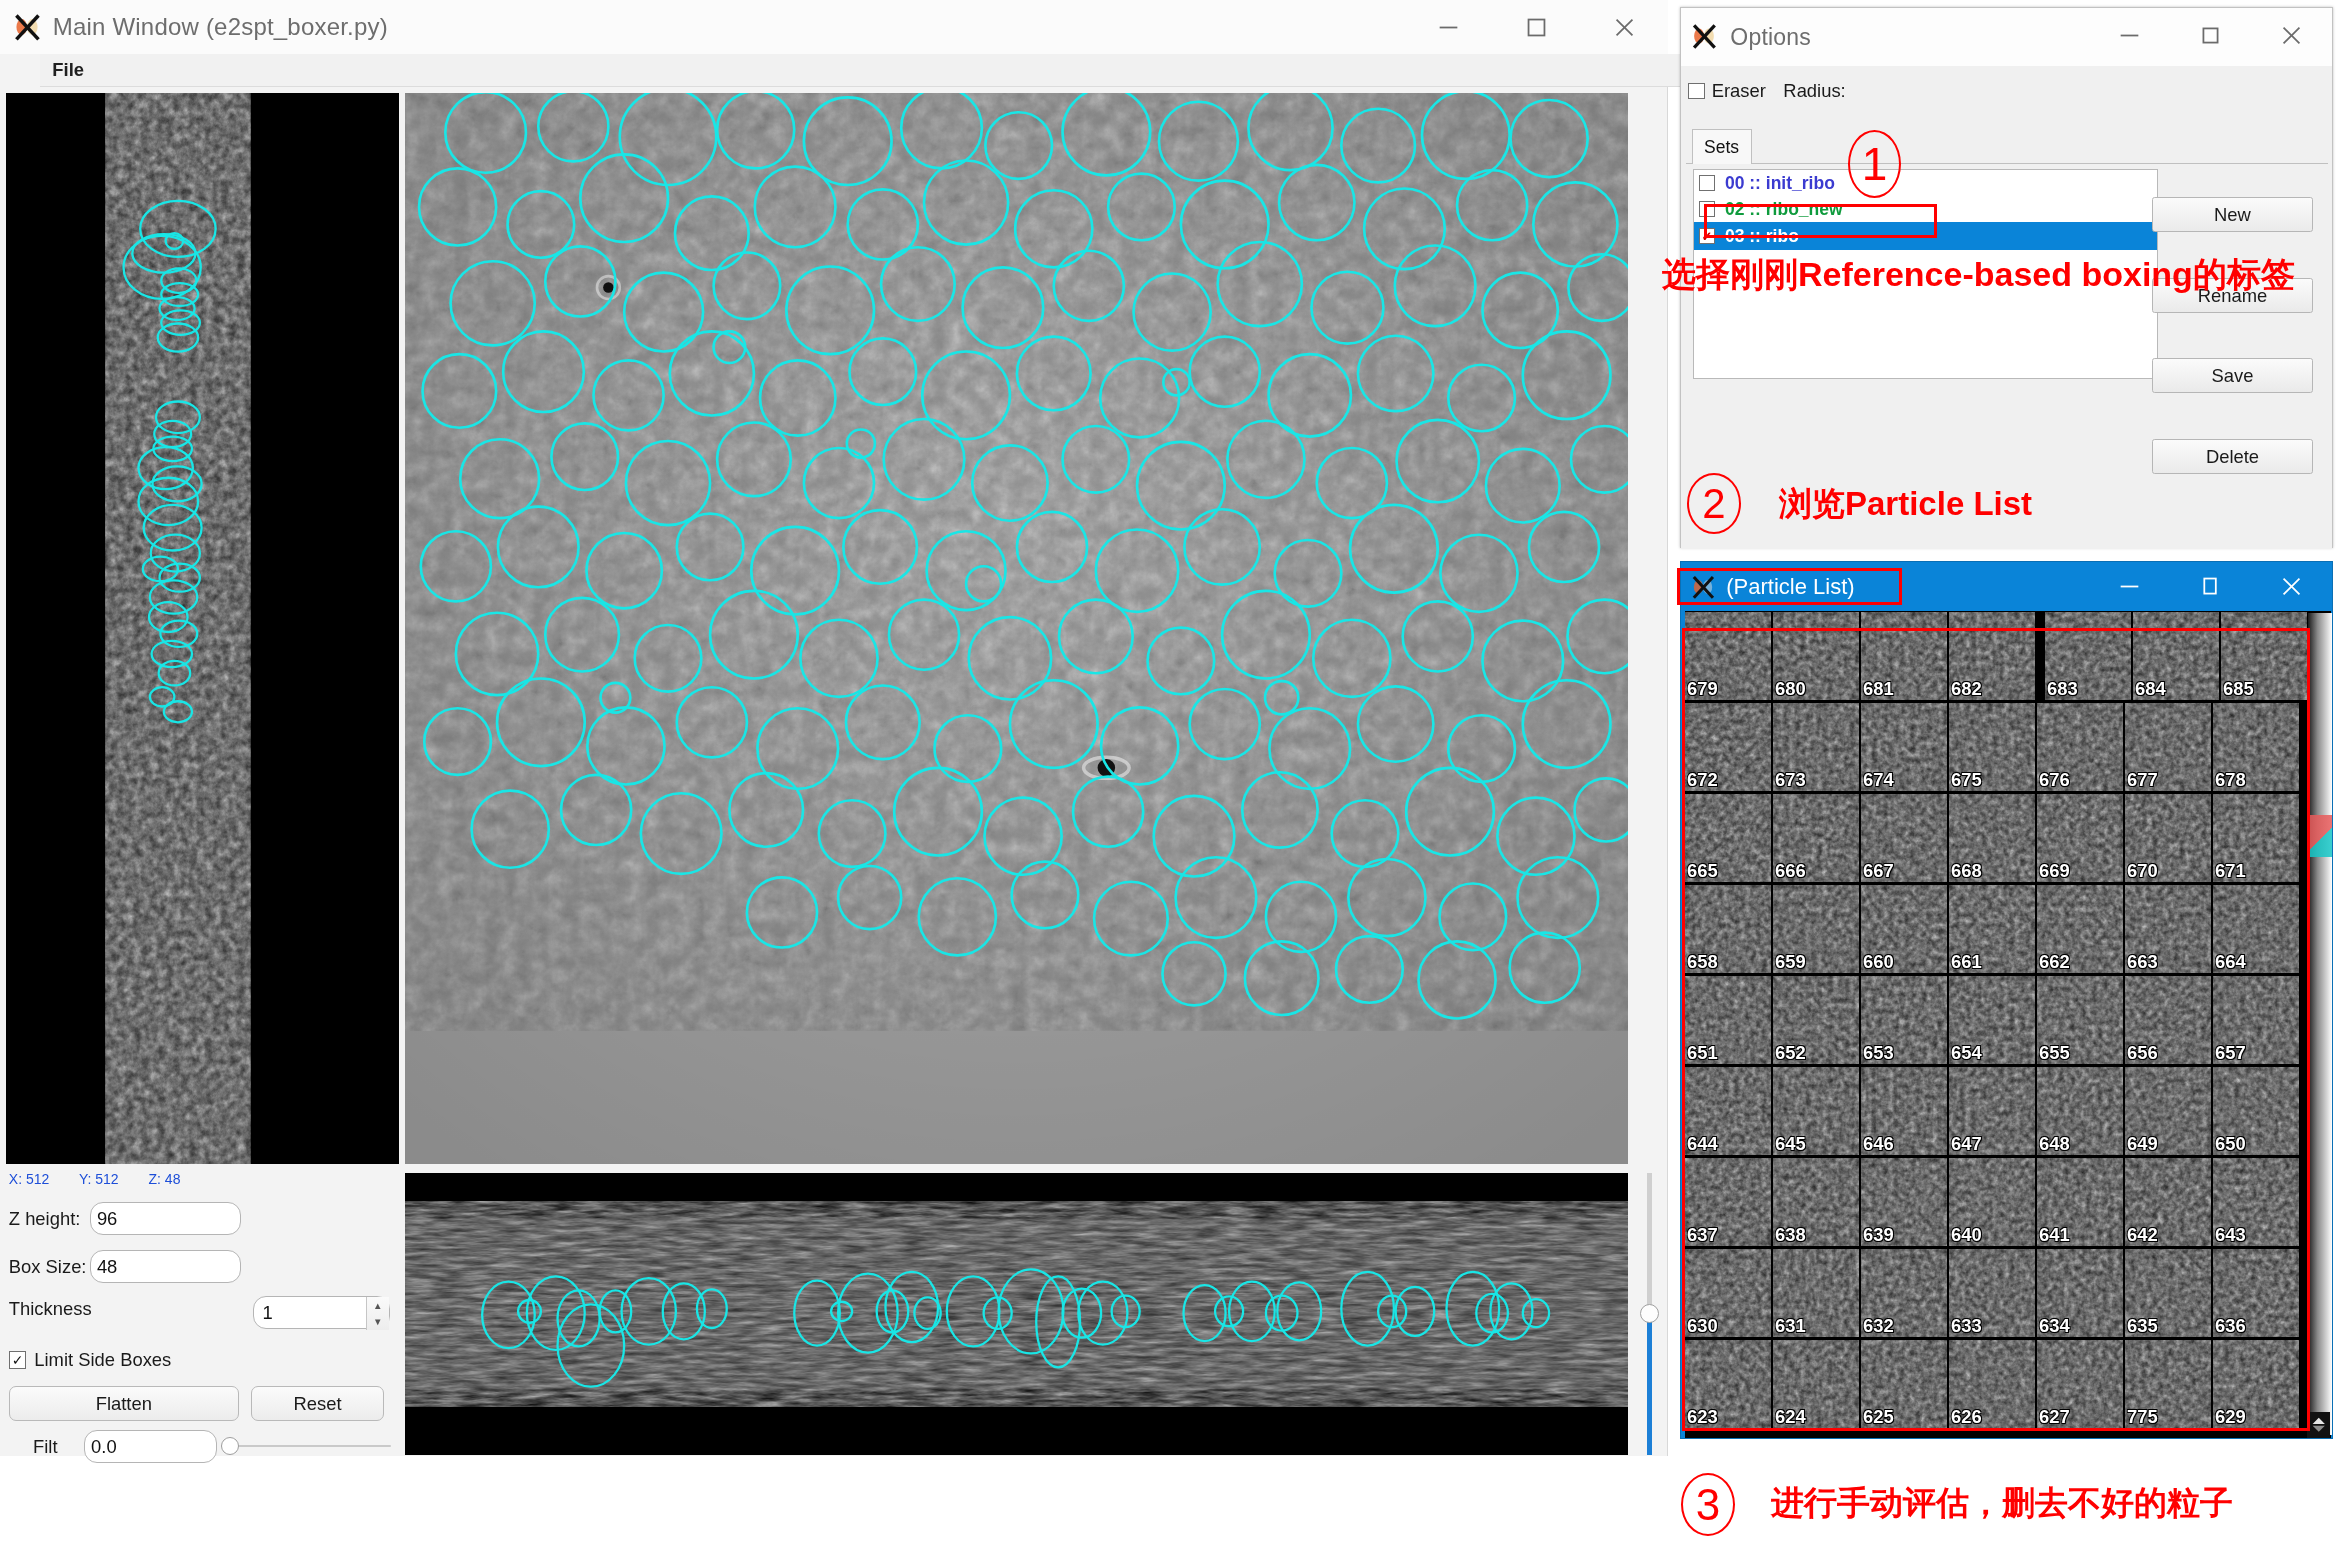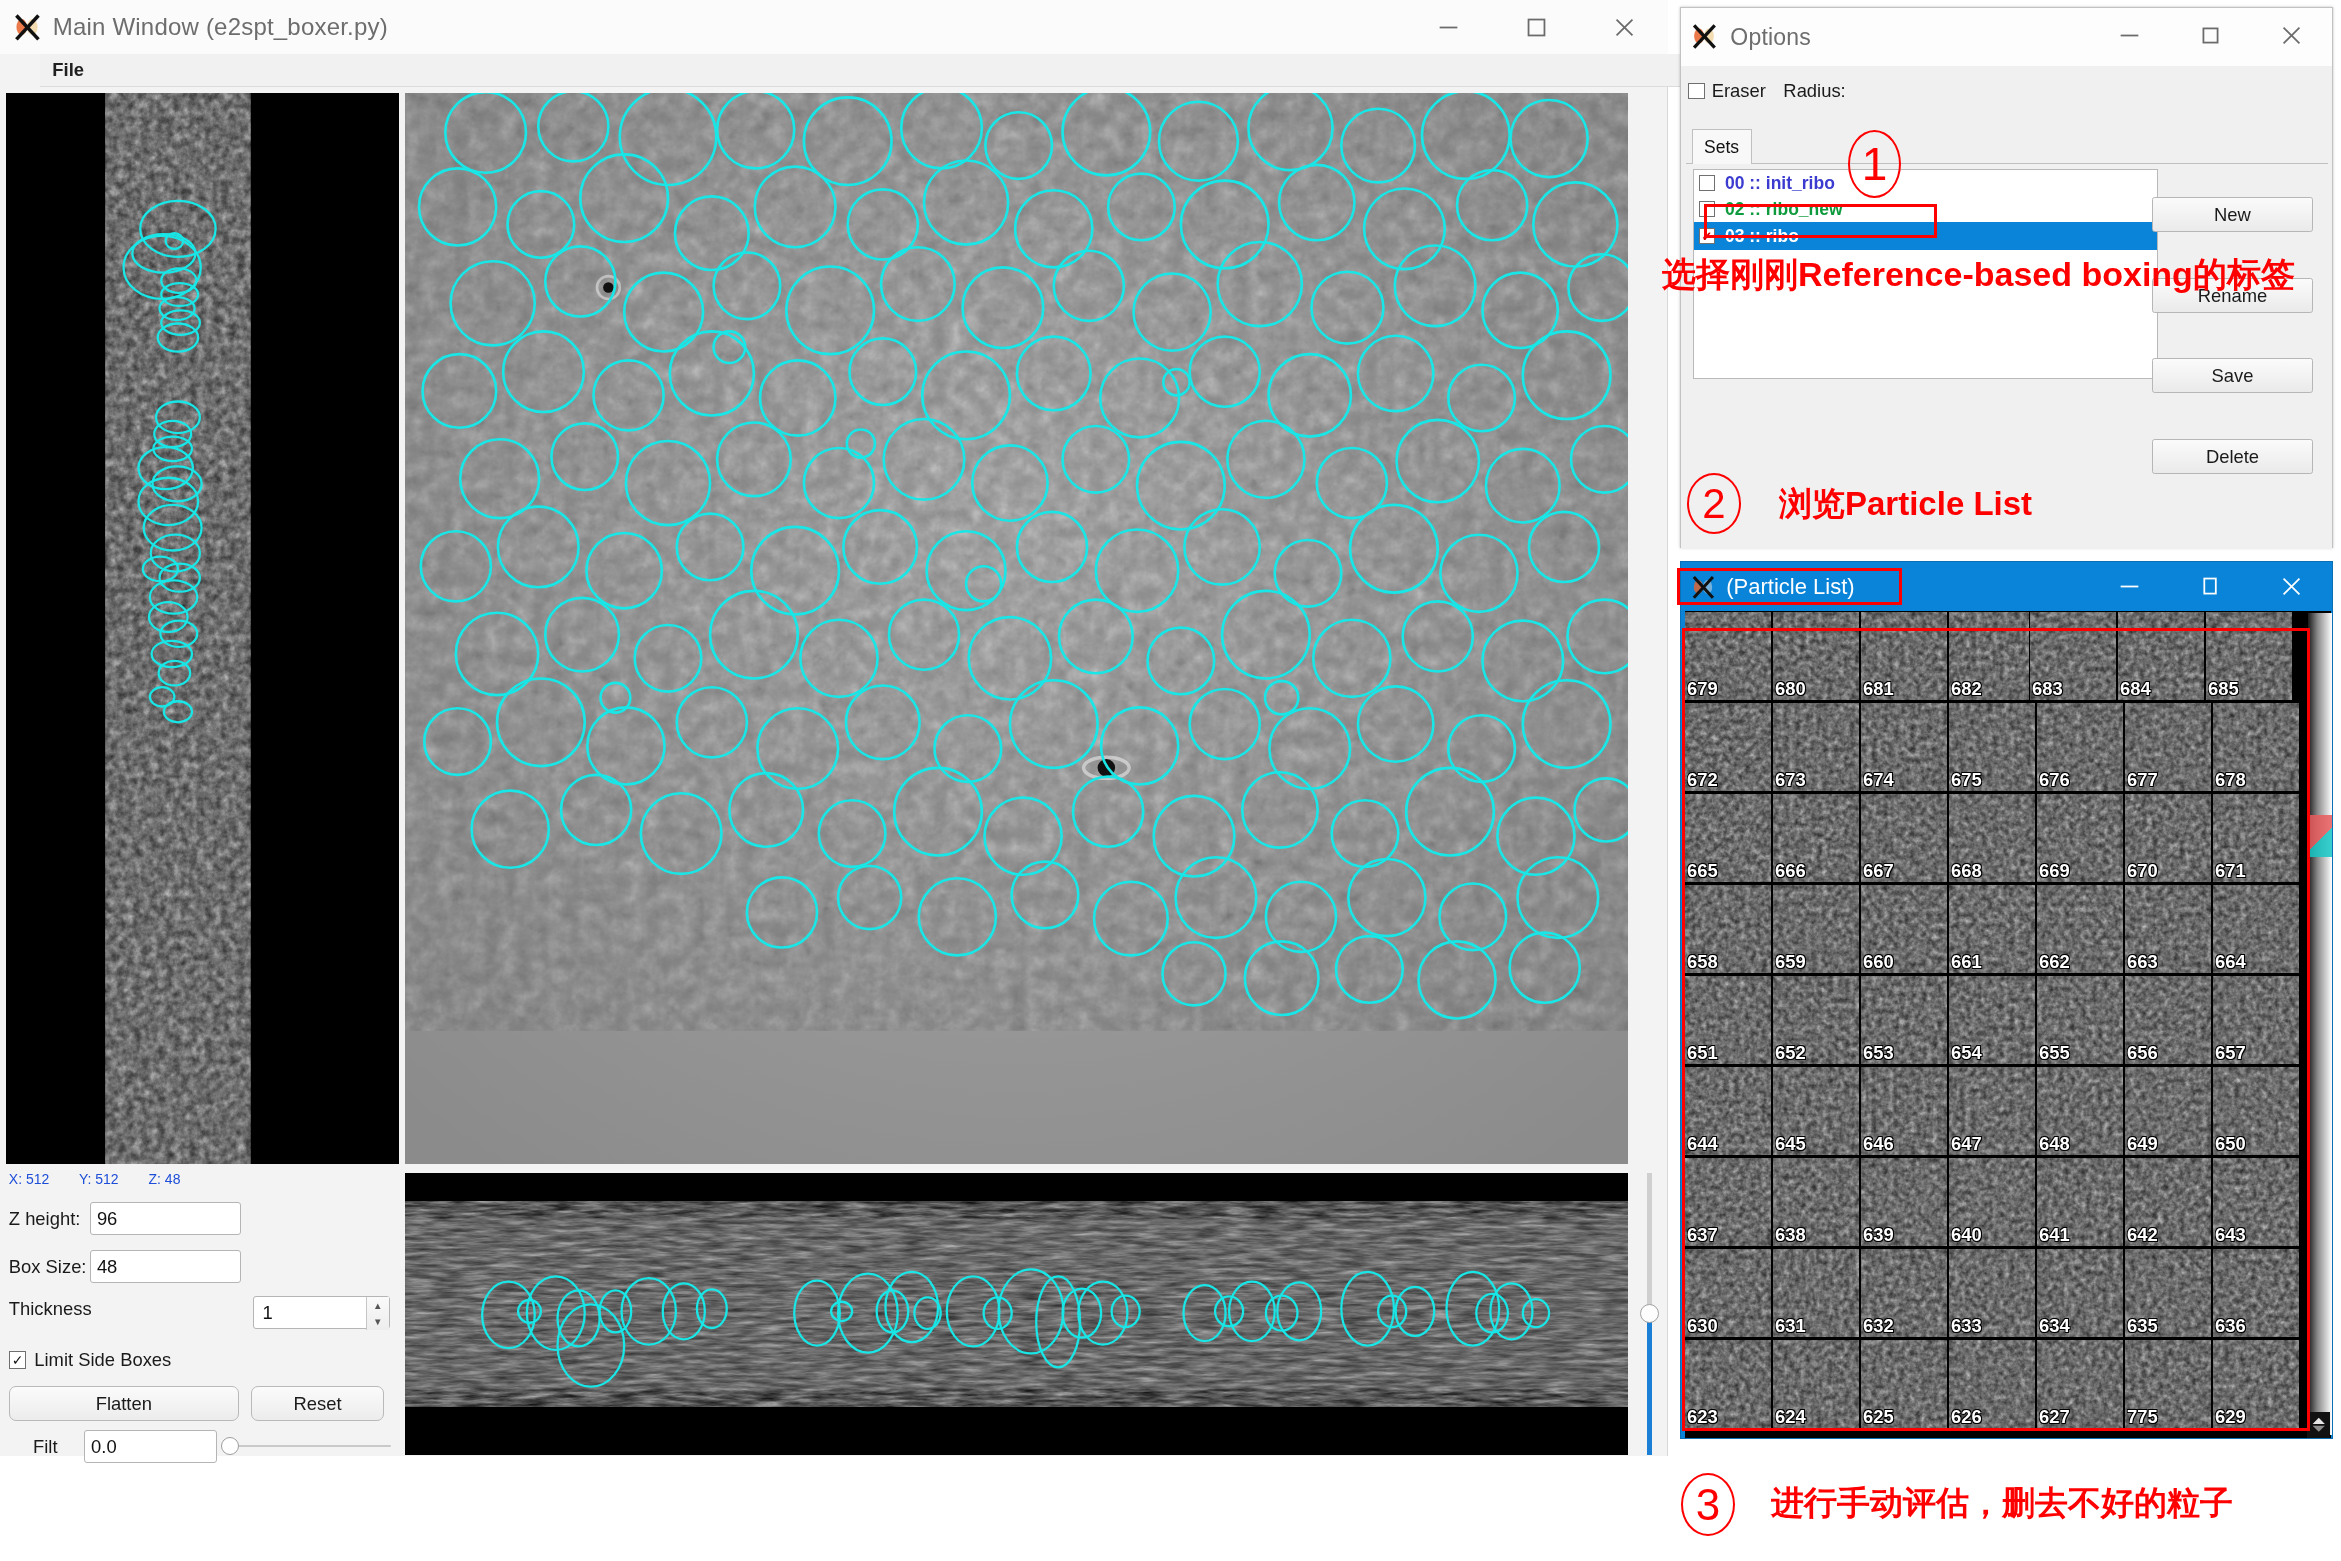"682" div.pcell { width: 81px -> 96px }
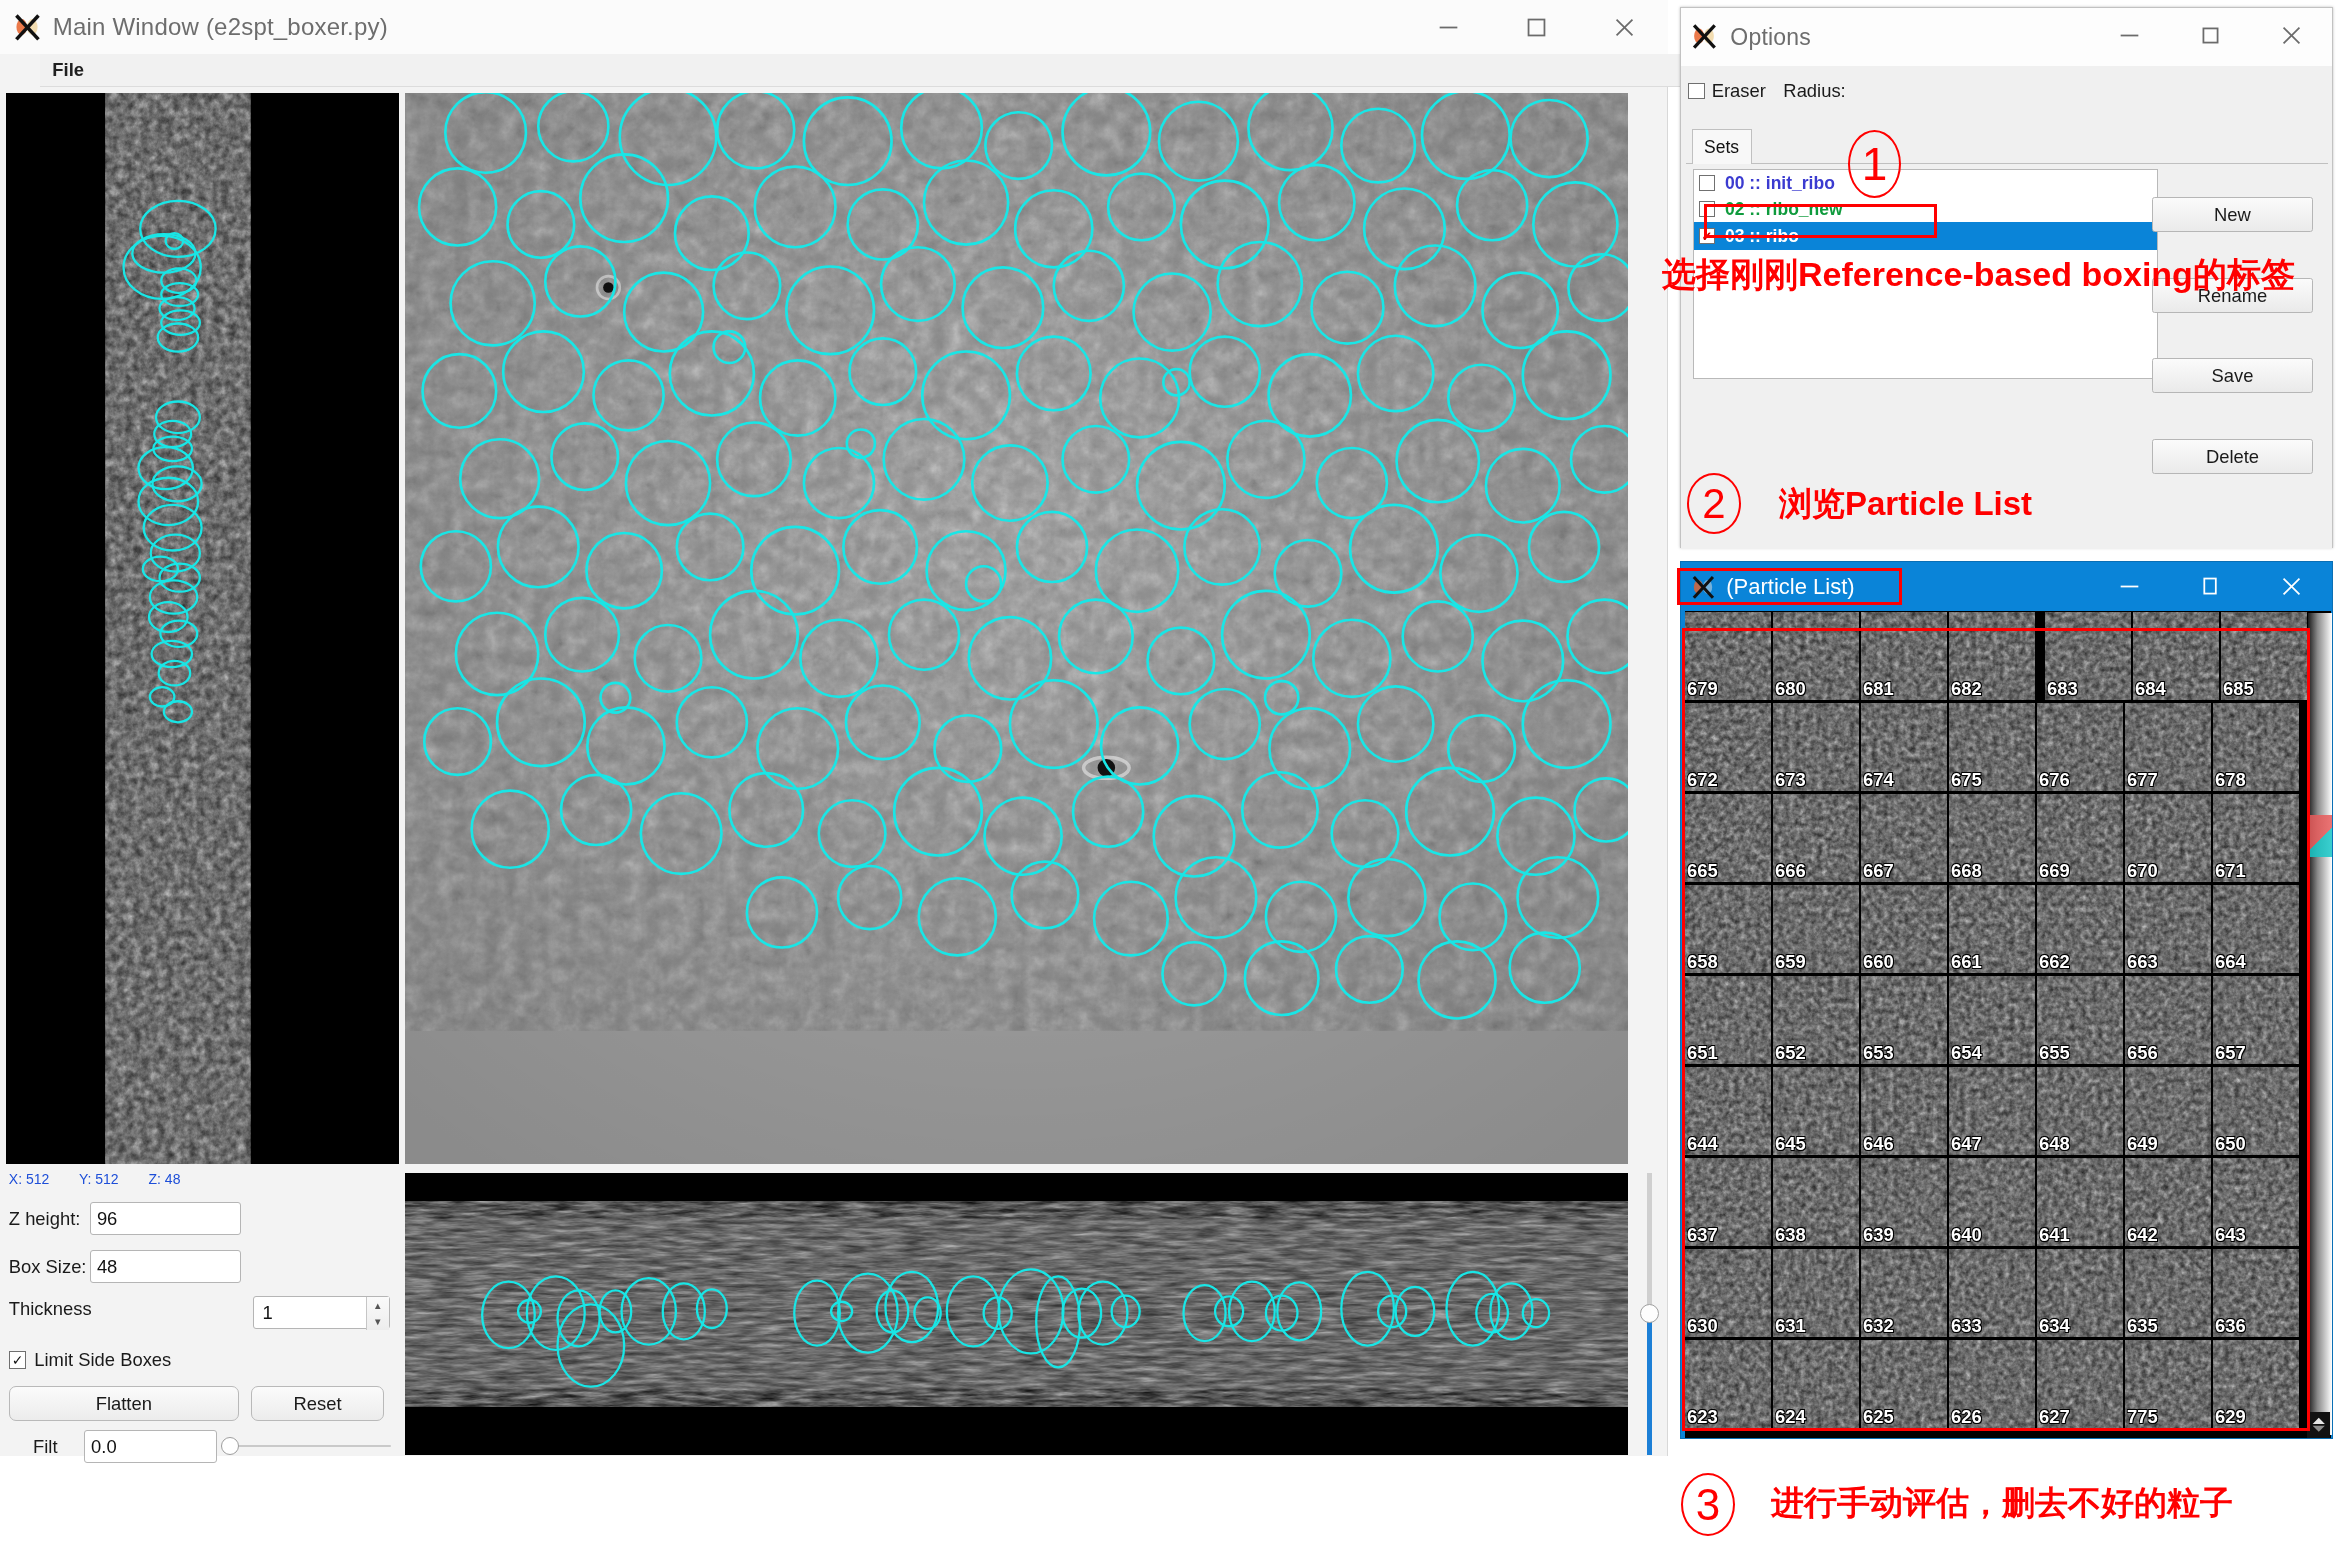"96" .tin { border-radius: 3px -> 13px }
